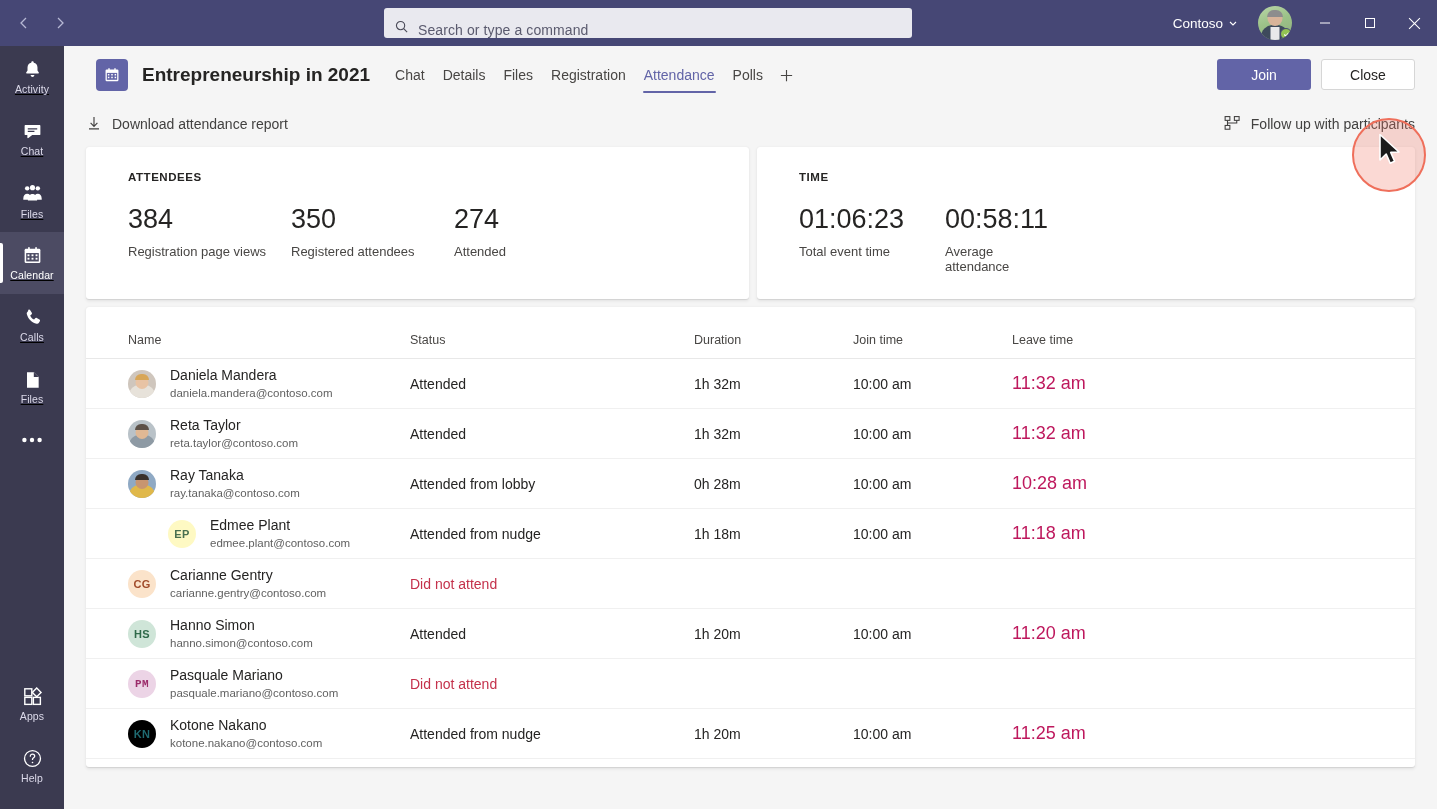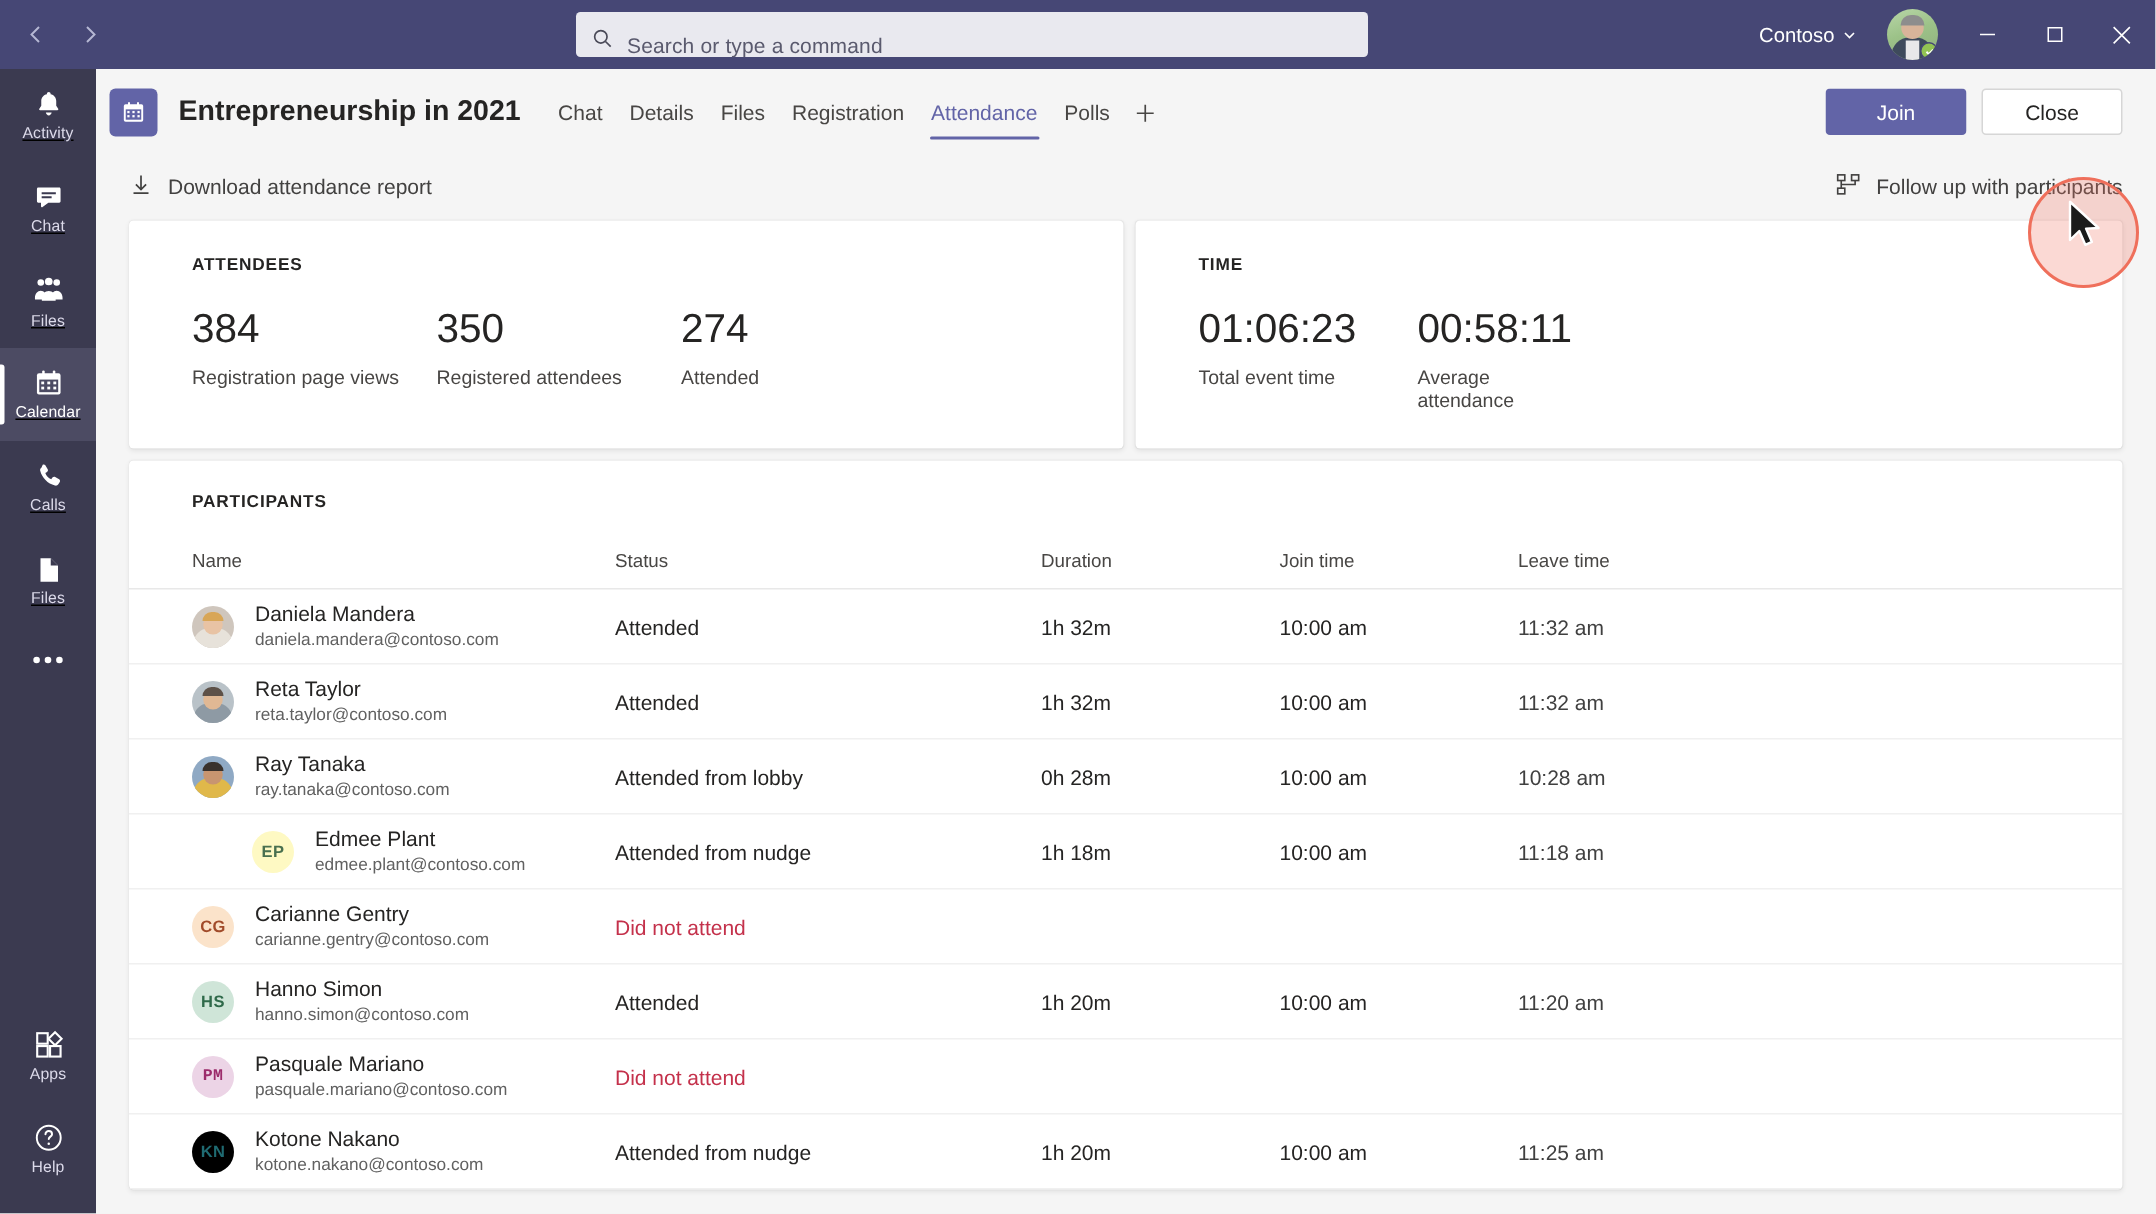"Entrepreneurship in 2021" .chrome-header { padding-left: 9px -> 32px }
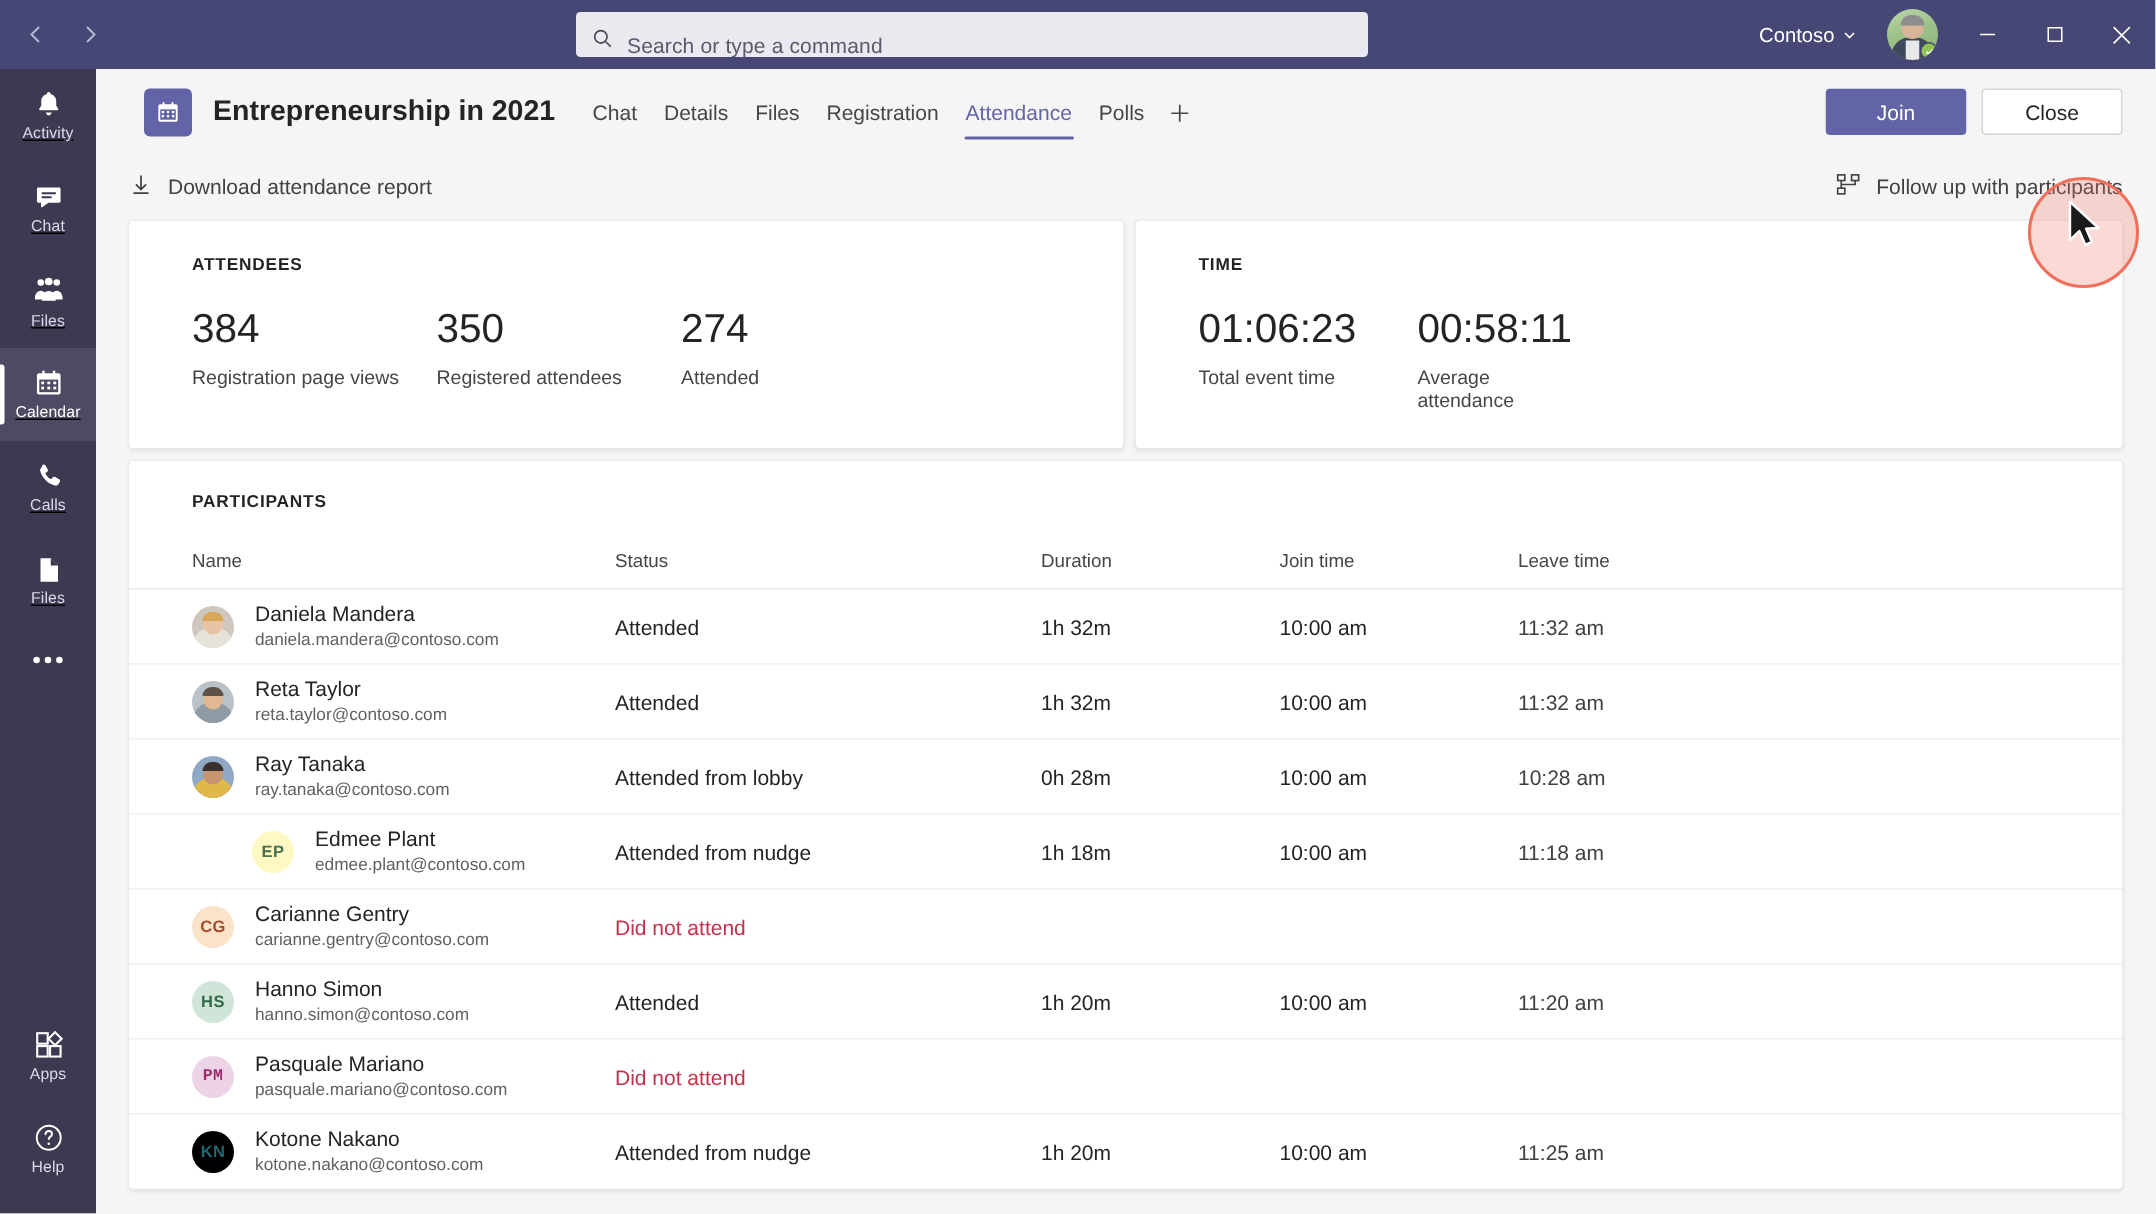"PARTICIPANTS" div.p-hd { html: <div>PARTICIPANTS</div> -> none }
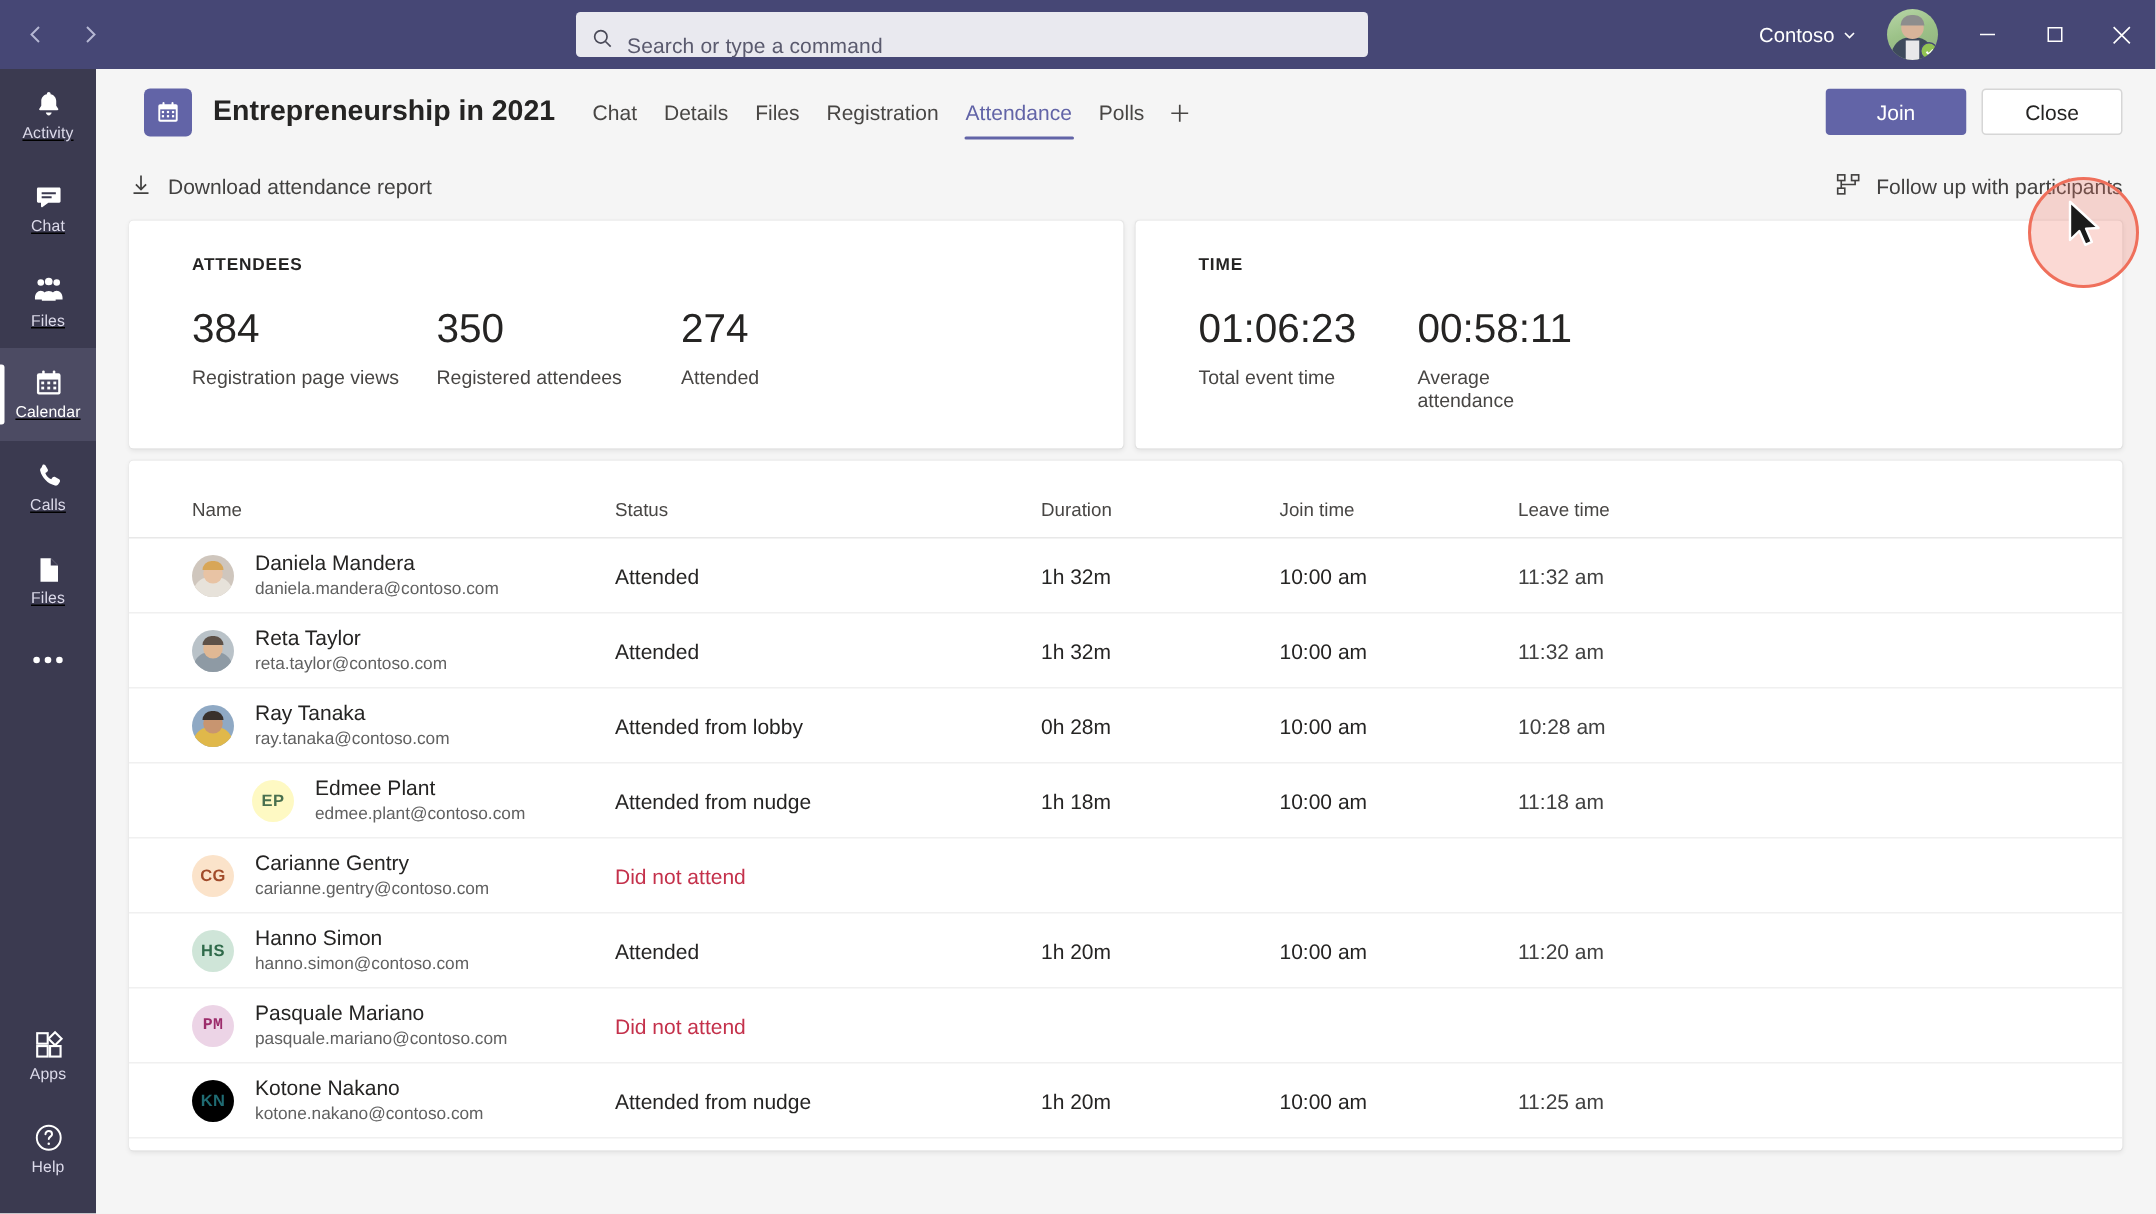"11:32 am" .c-leave { color: #404040 -> #be185d; font-size: 14px -> 18px }
